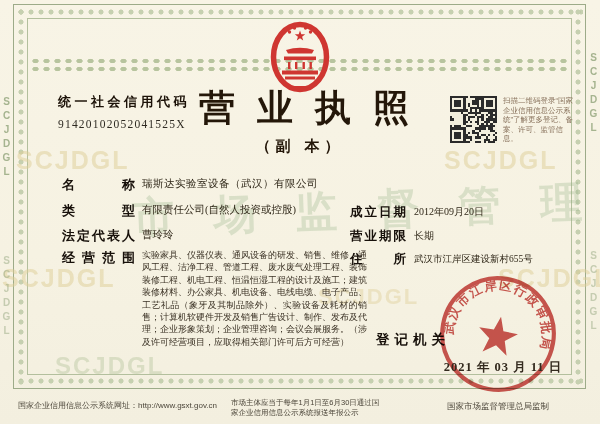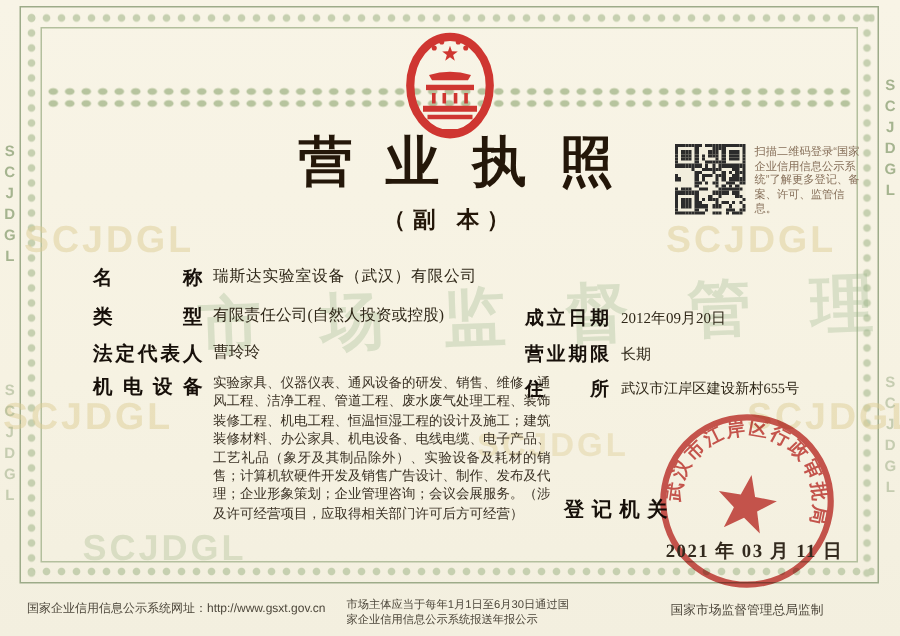"统一社会信用代码" div.credit { html: none -> <div> <div>统一社会信用代码</div> <div>91420102052041525X</div> </div> }
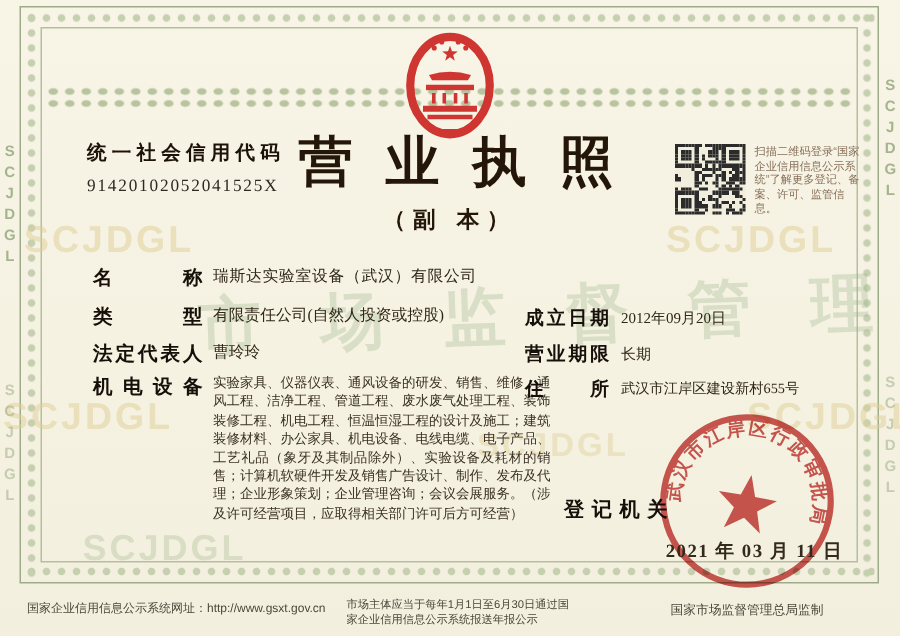"机电设备" div.lab { text: 机电设备 -> 经营范围 }
